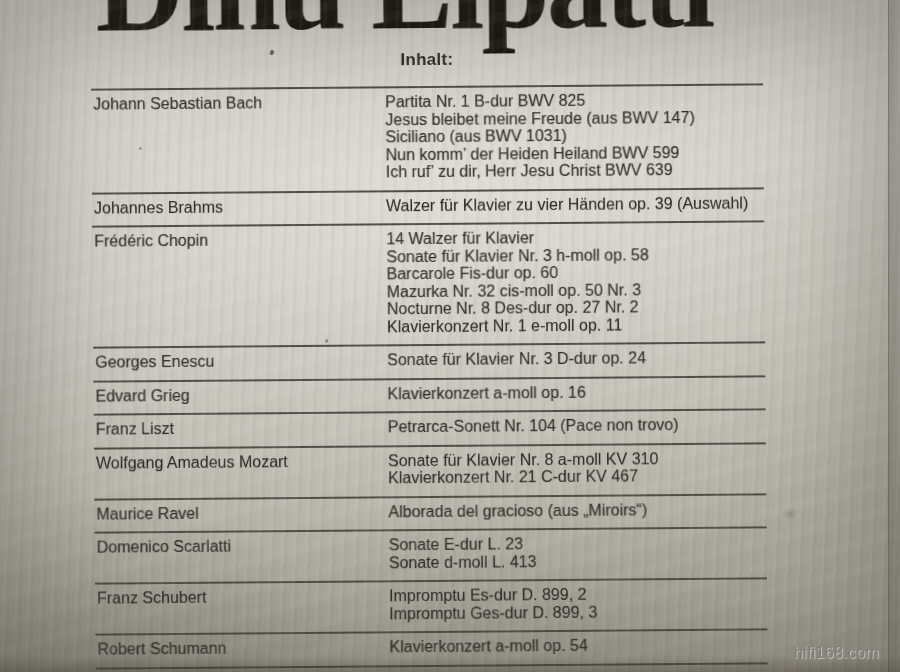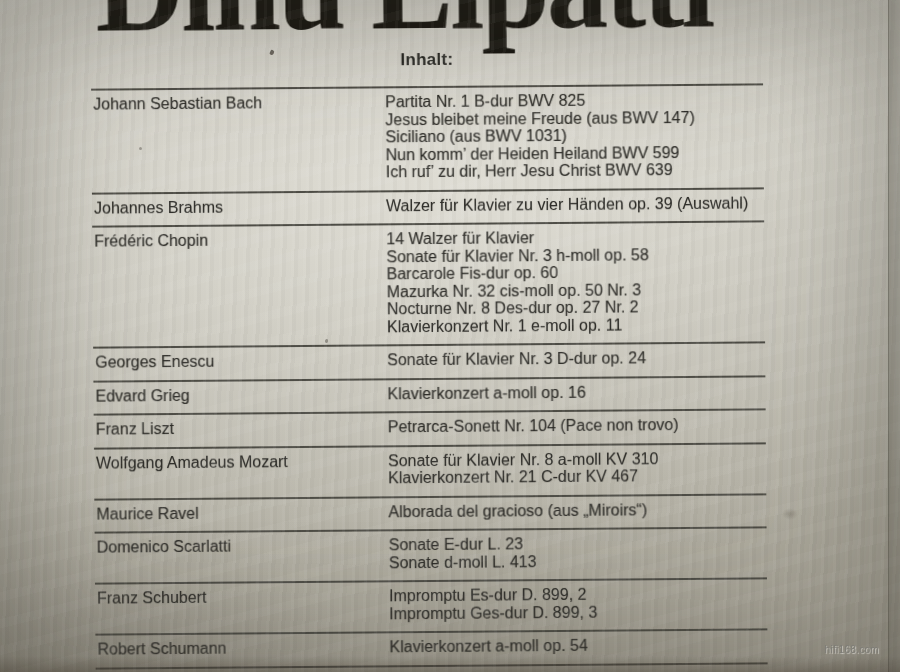"hifi168.com" .watermark { bottom: 17px -> 10px; font-size: 10px -> 16px }
